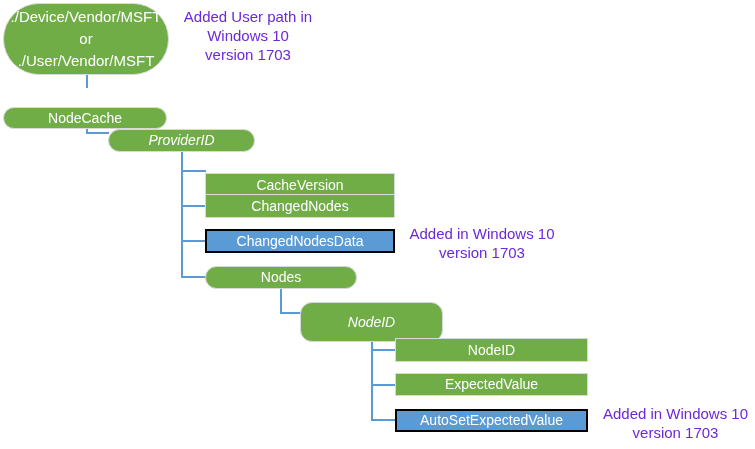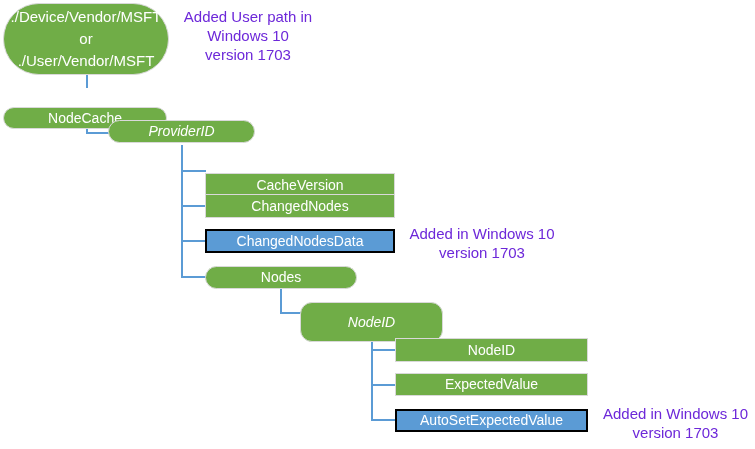"ProviderID" div.node { top: 120px -> 129px }
